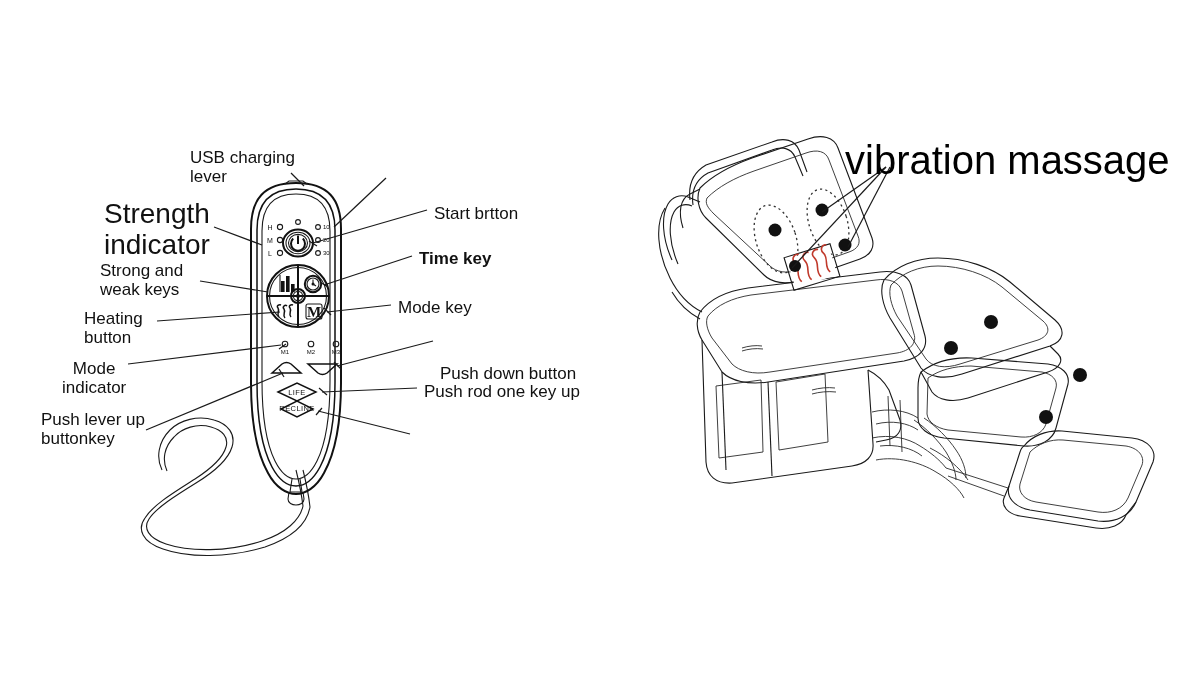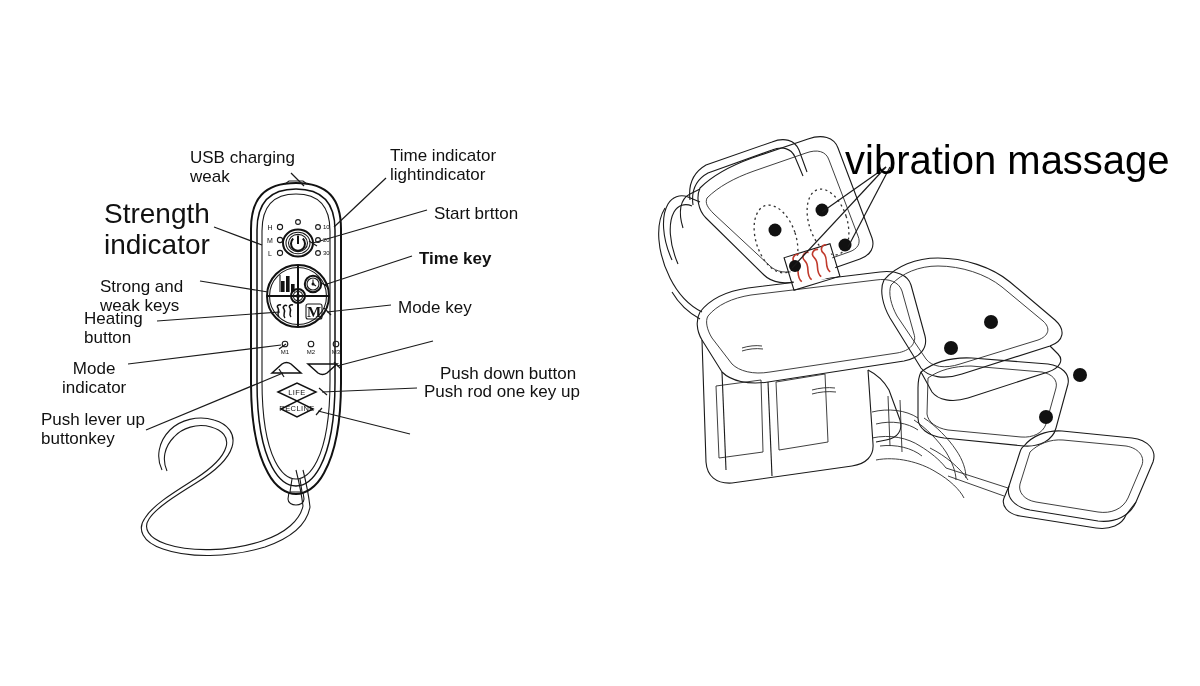"USB charging" div.label { text: weak -> lever }
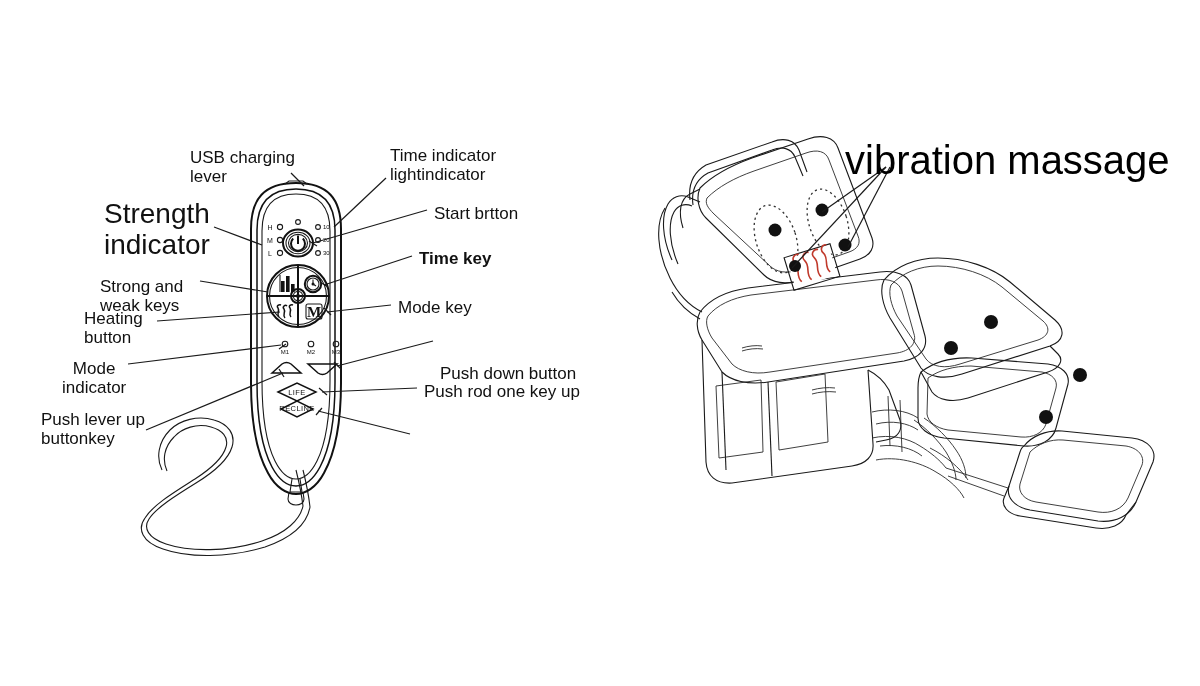"Time indicator" div.label { html: <div>Time indicator lightindicator</div> -> none }
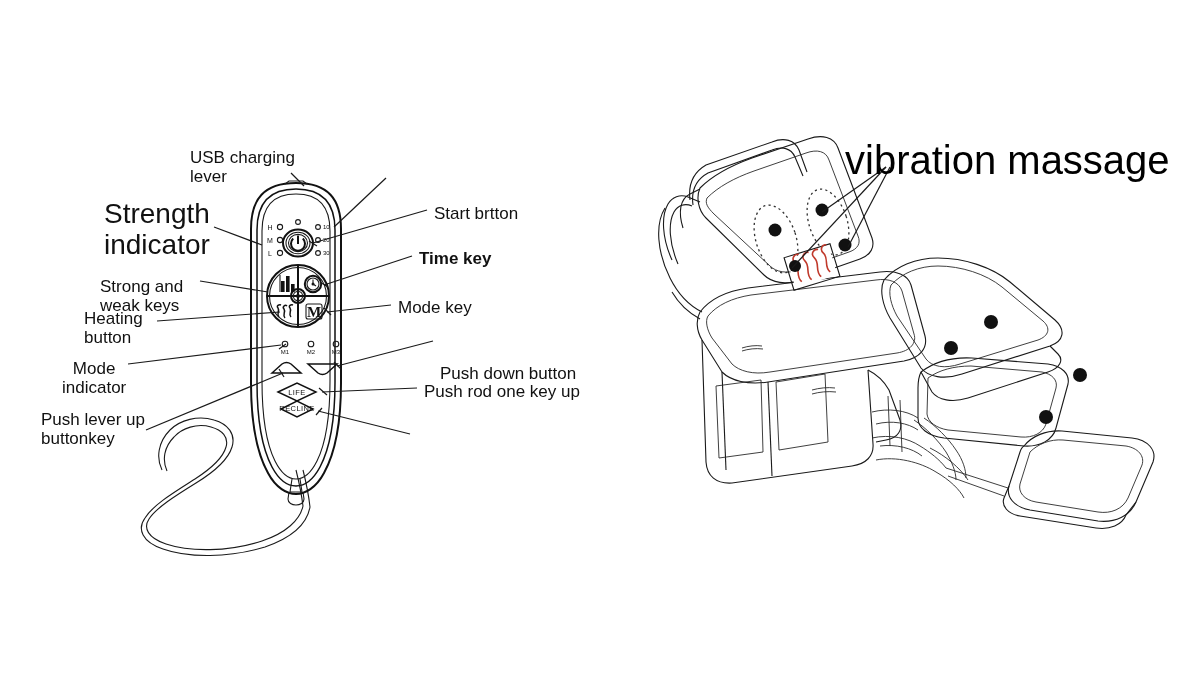"Strong and" div.label { margin-top: 16px -> none }
